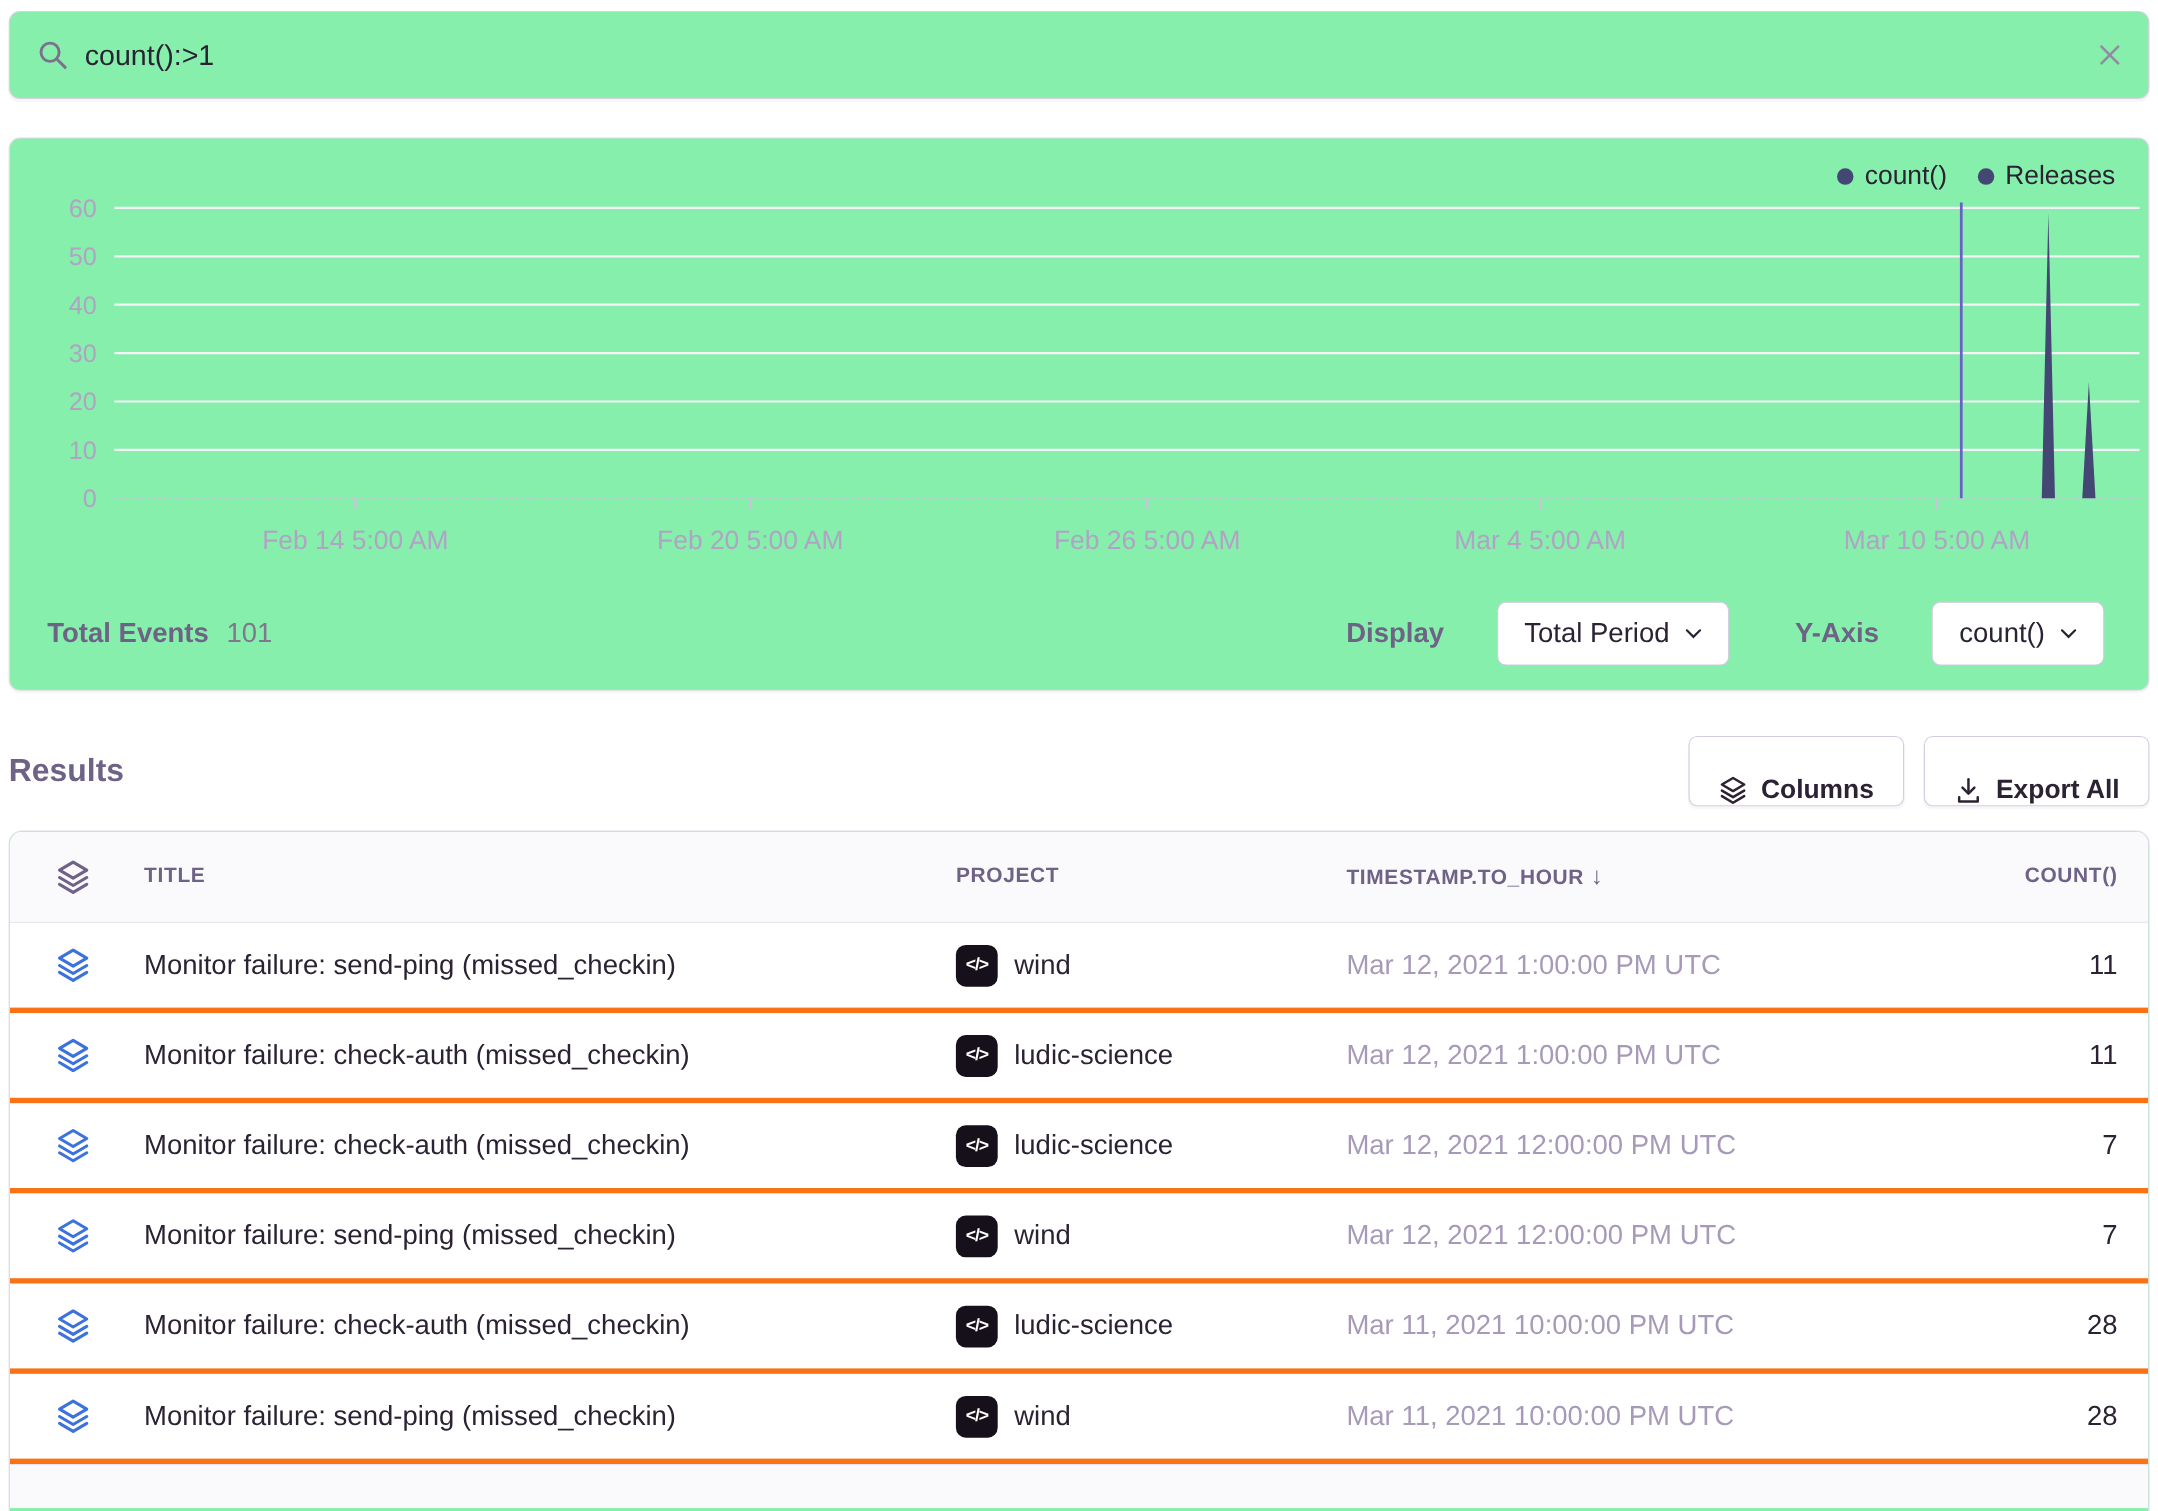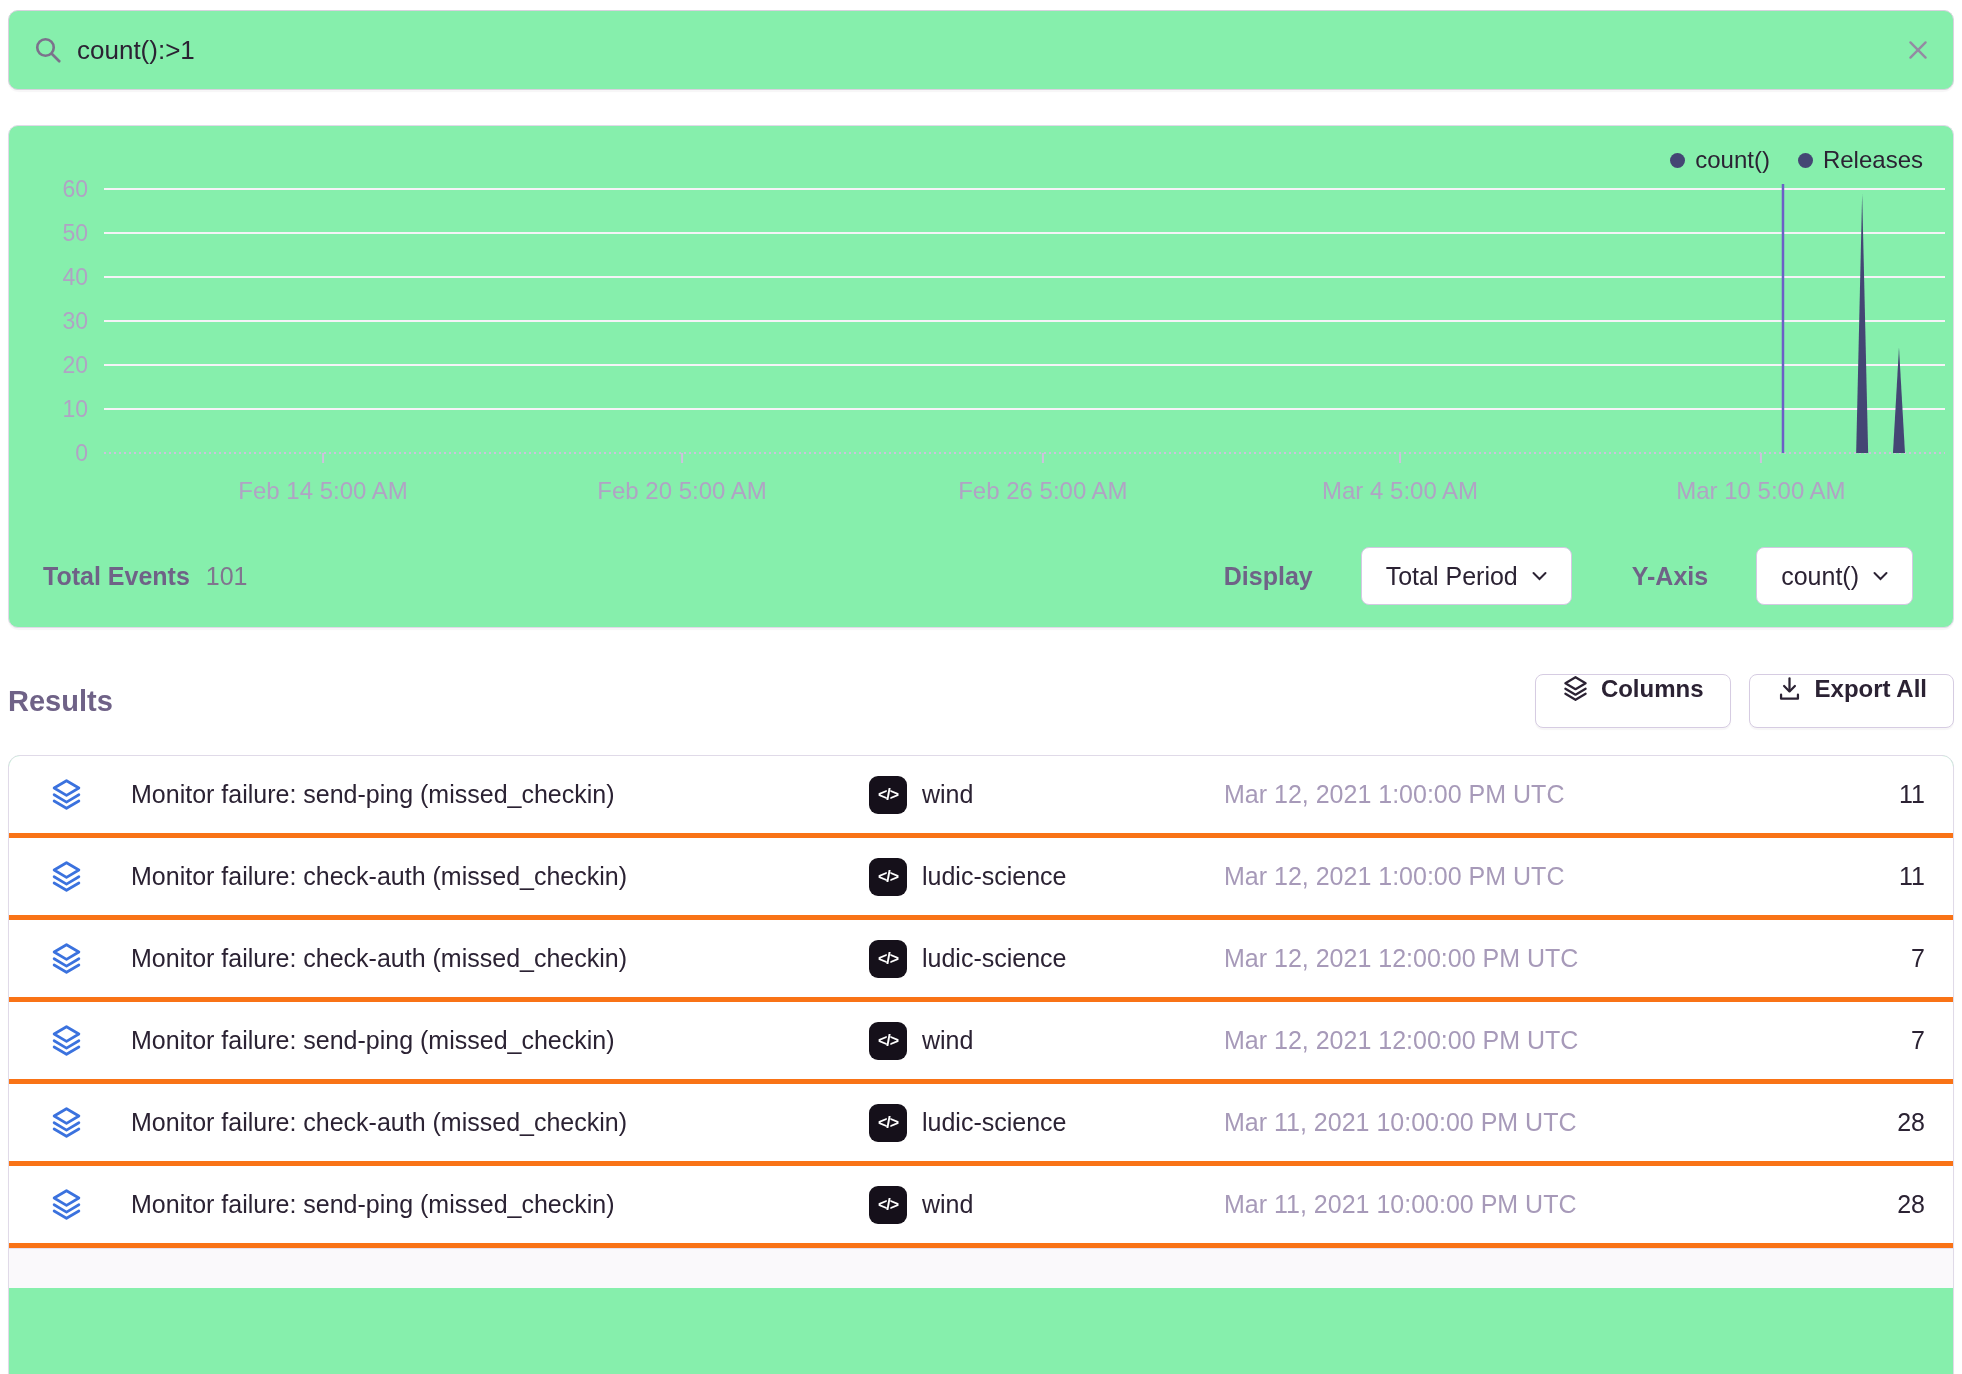"Columns" .btn { align-items: flex-start -> flex-end; height: 54px -> 64px }
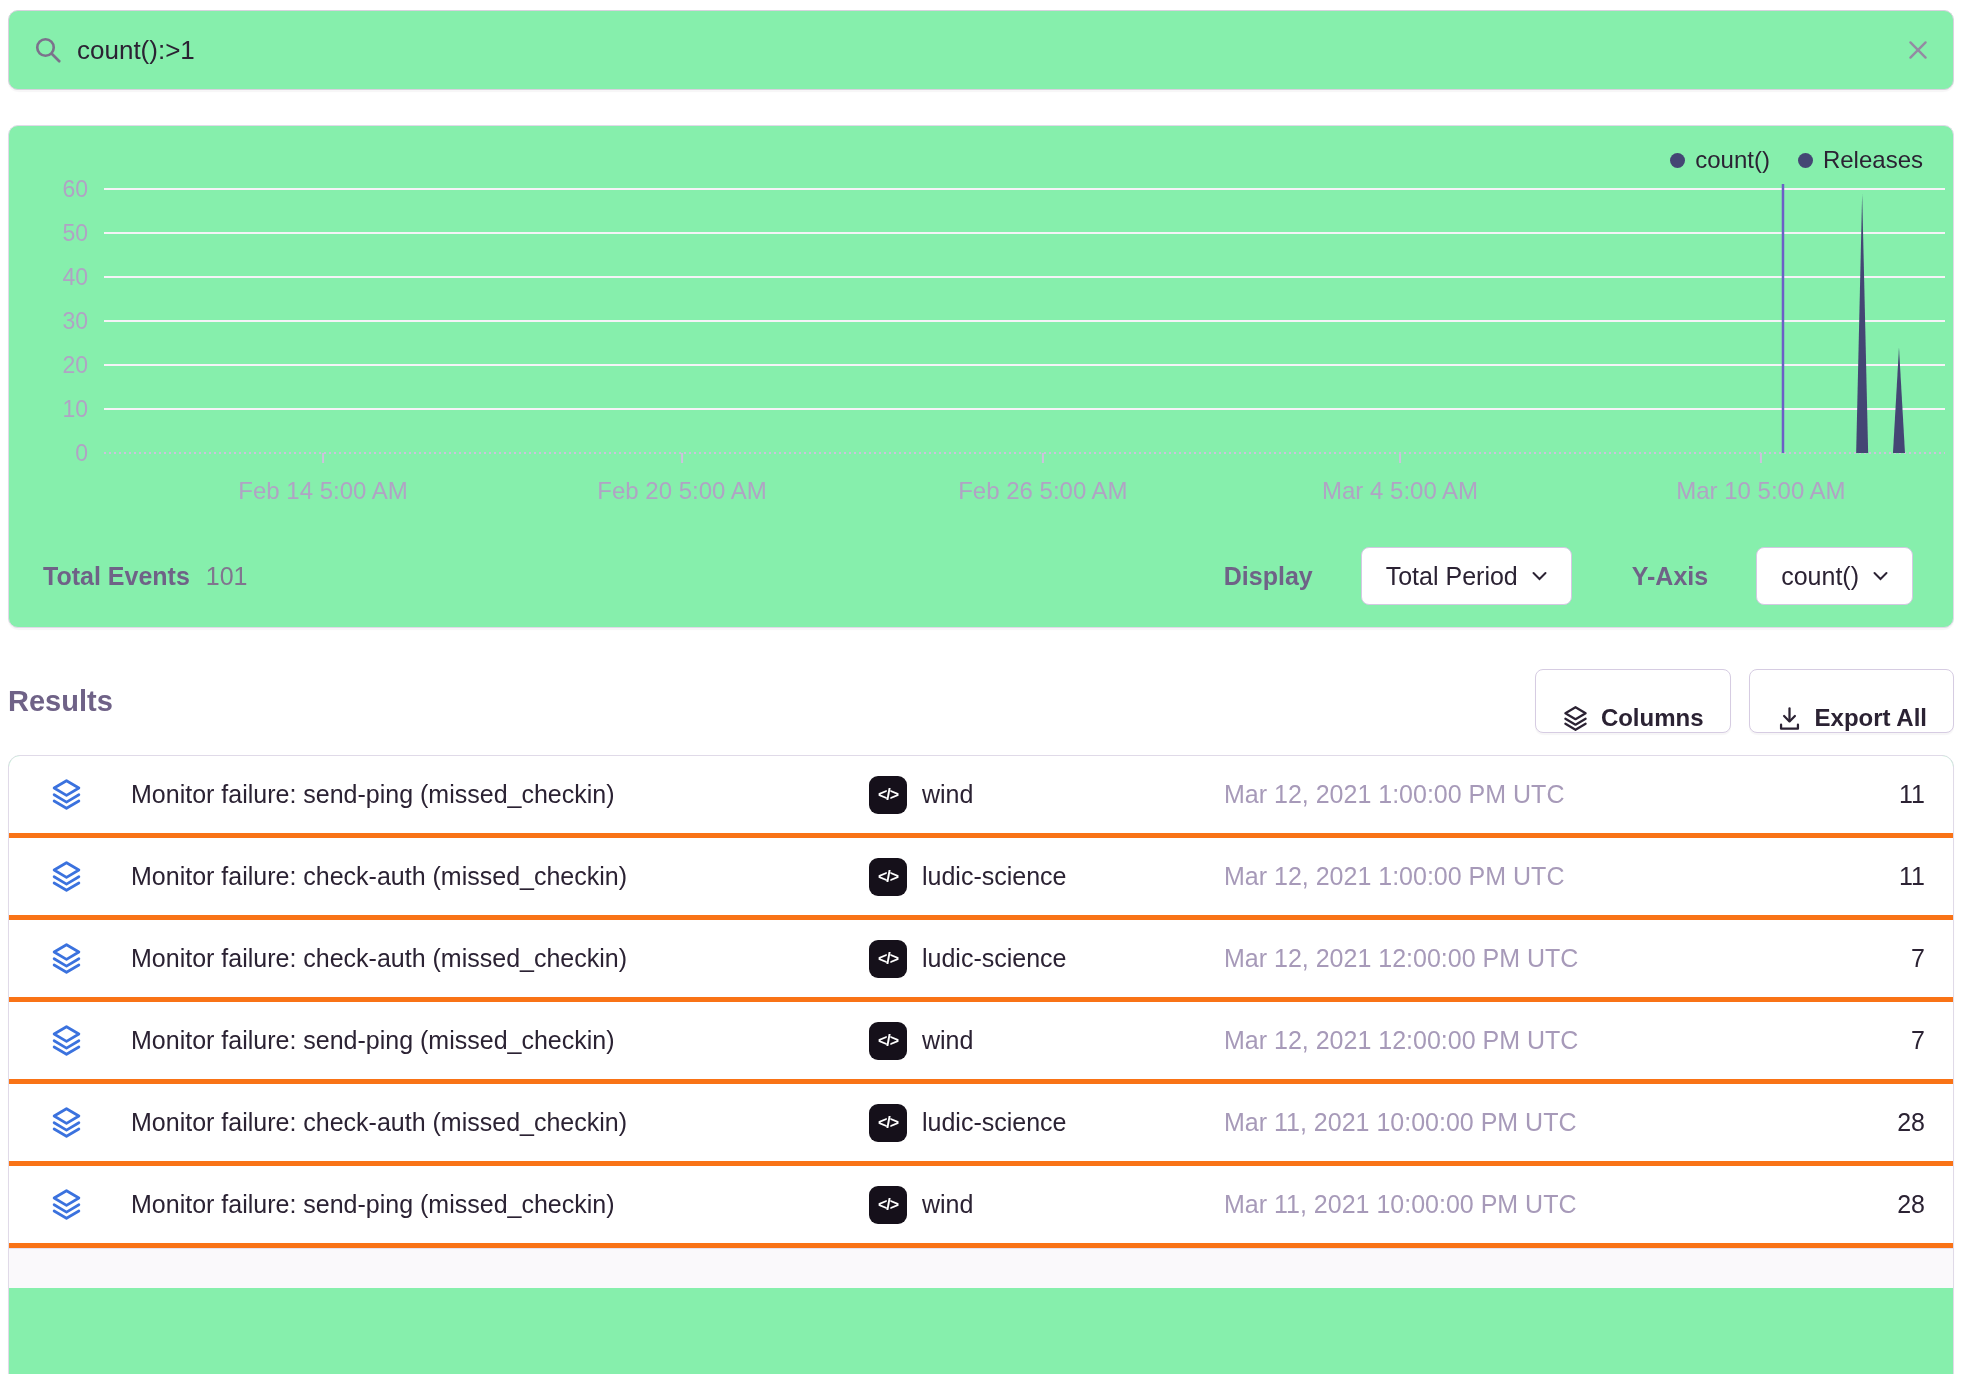"TITLE" div.grid-row { html: none -> <div> <svg> <path></path> <path></path> <path></path> </svg> <div><span>TITLE</span></div> <div><span>PROJECT</span></div> <div><span>TIMESTAMP.TO_HOUR</span><span>↓</span></div> <div><span>COUNT()</span></div> </div> }
